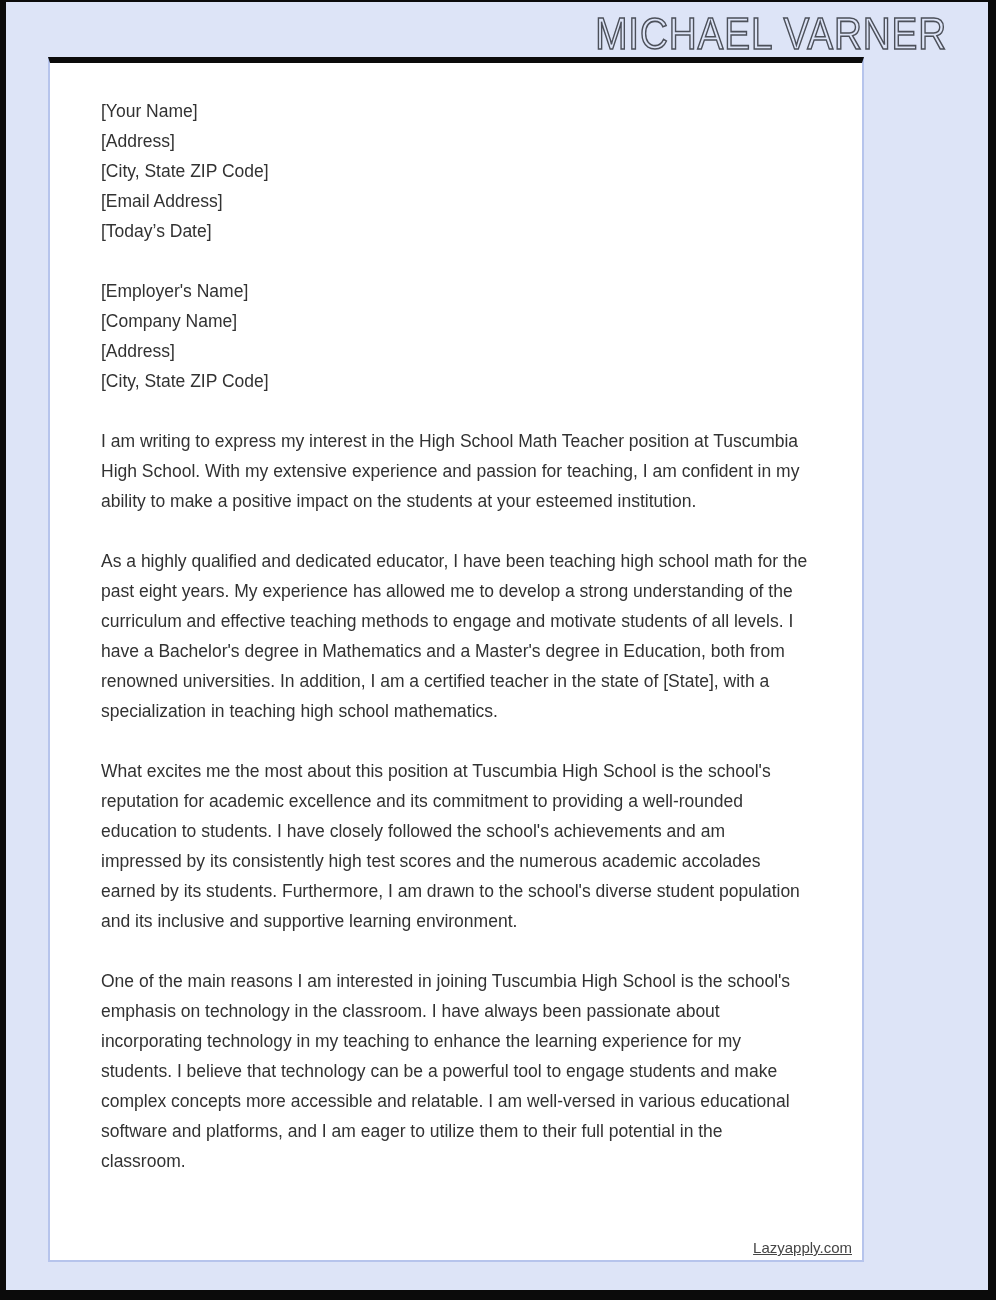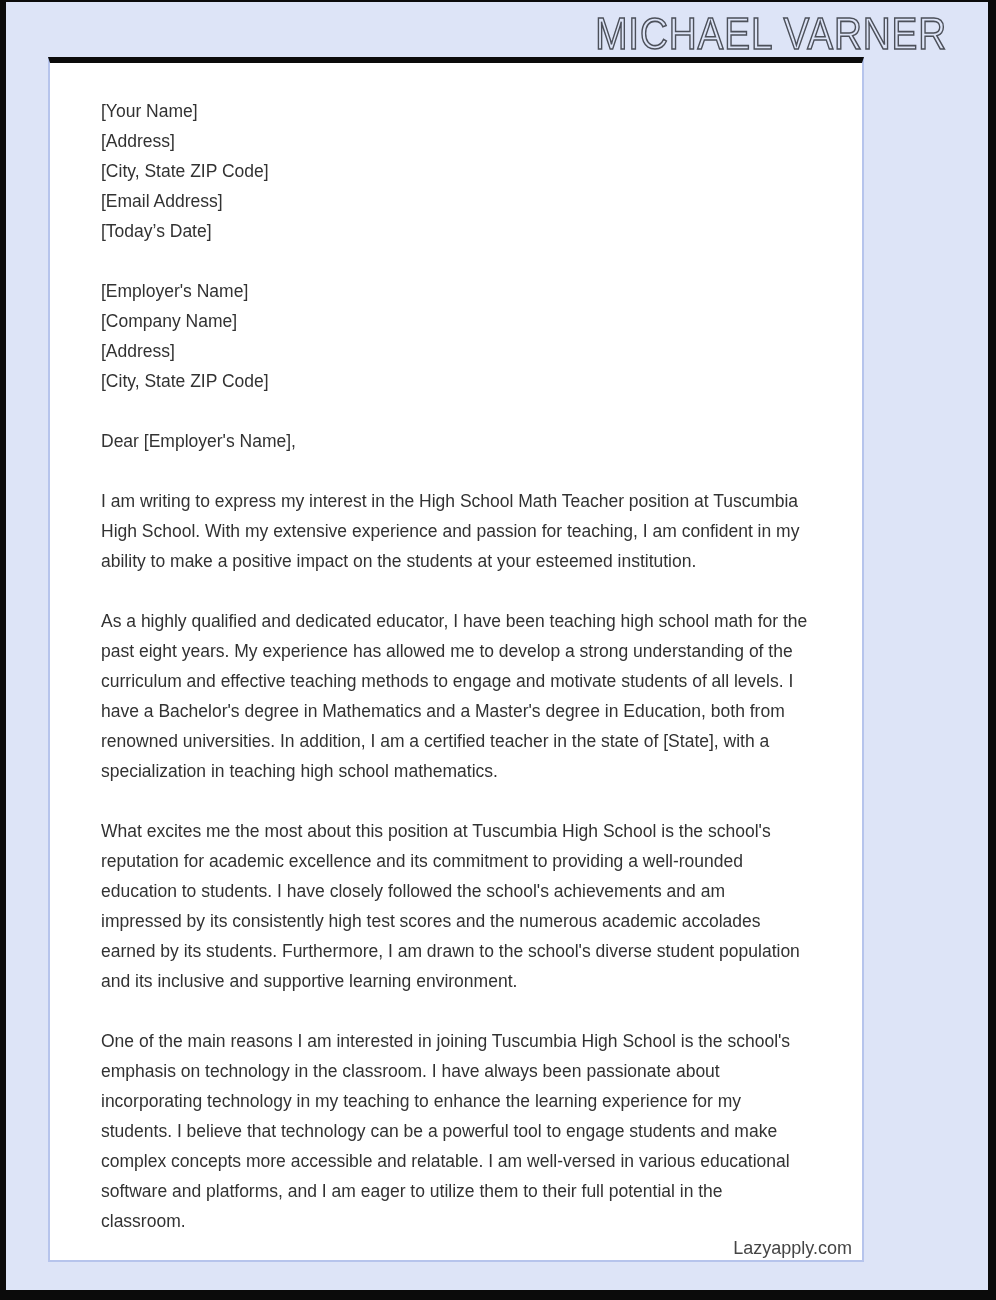"Dear [Employer's Name]," div.salutation { html: <div>Dear [Employer's Name],</div> -> none }
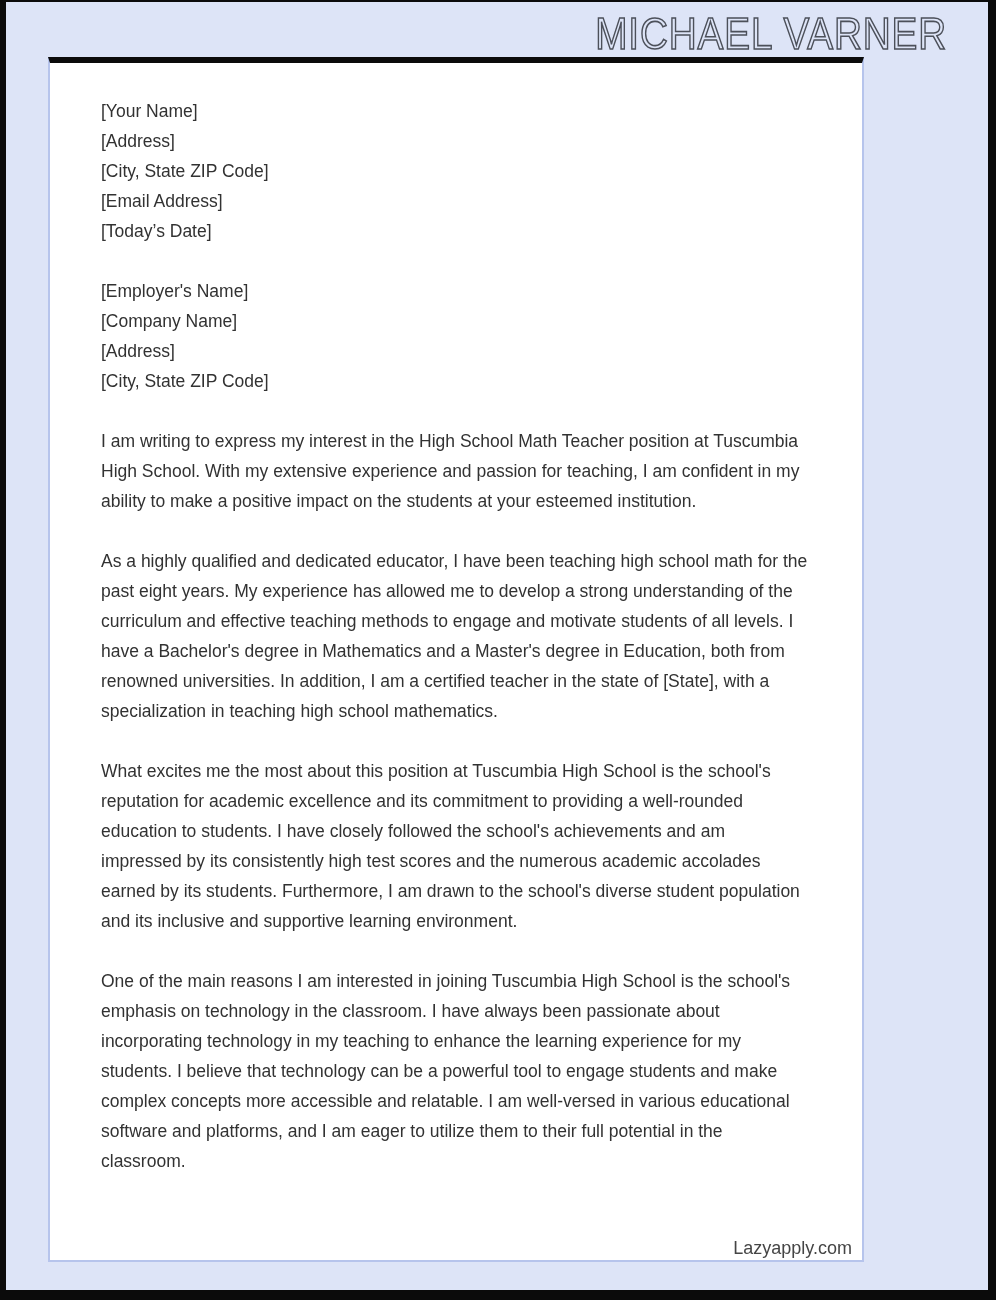"Lazyapply.com" .watermark { font-size: 18px -> 15px; text-decoration: none -> underline }
